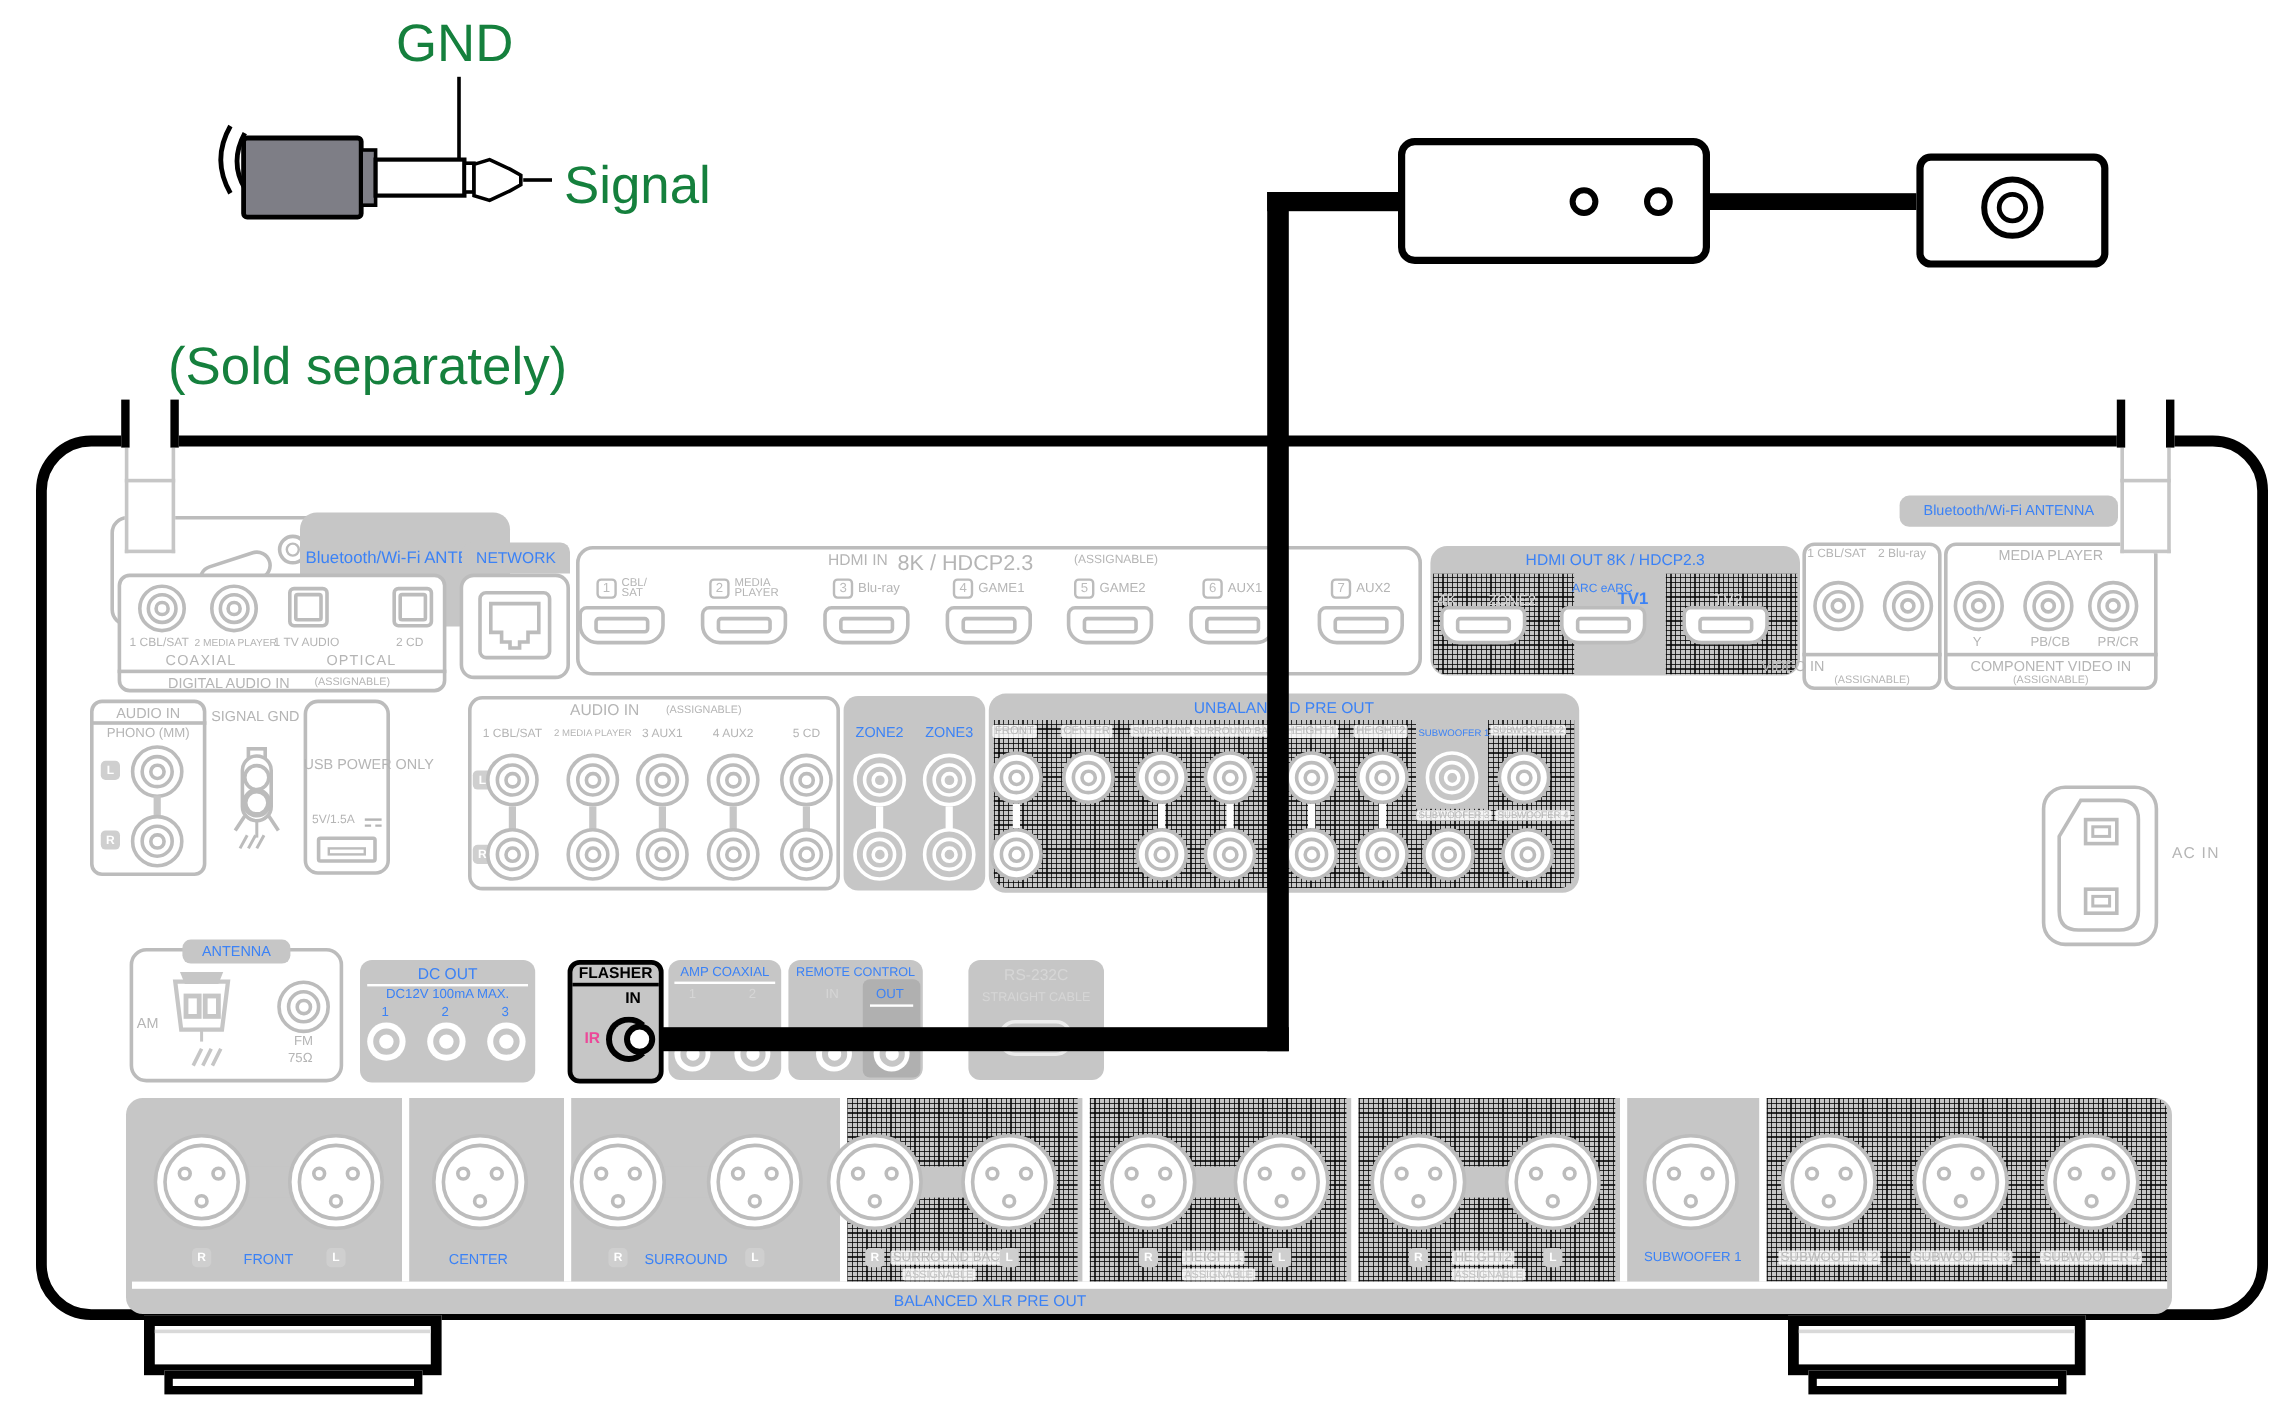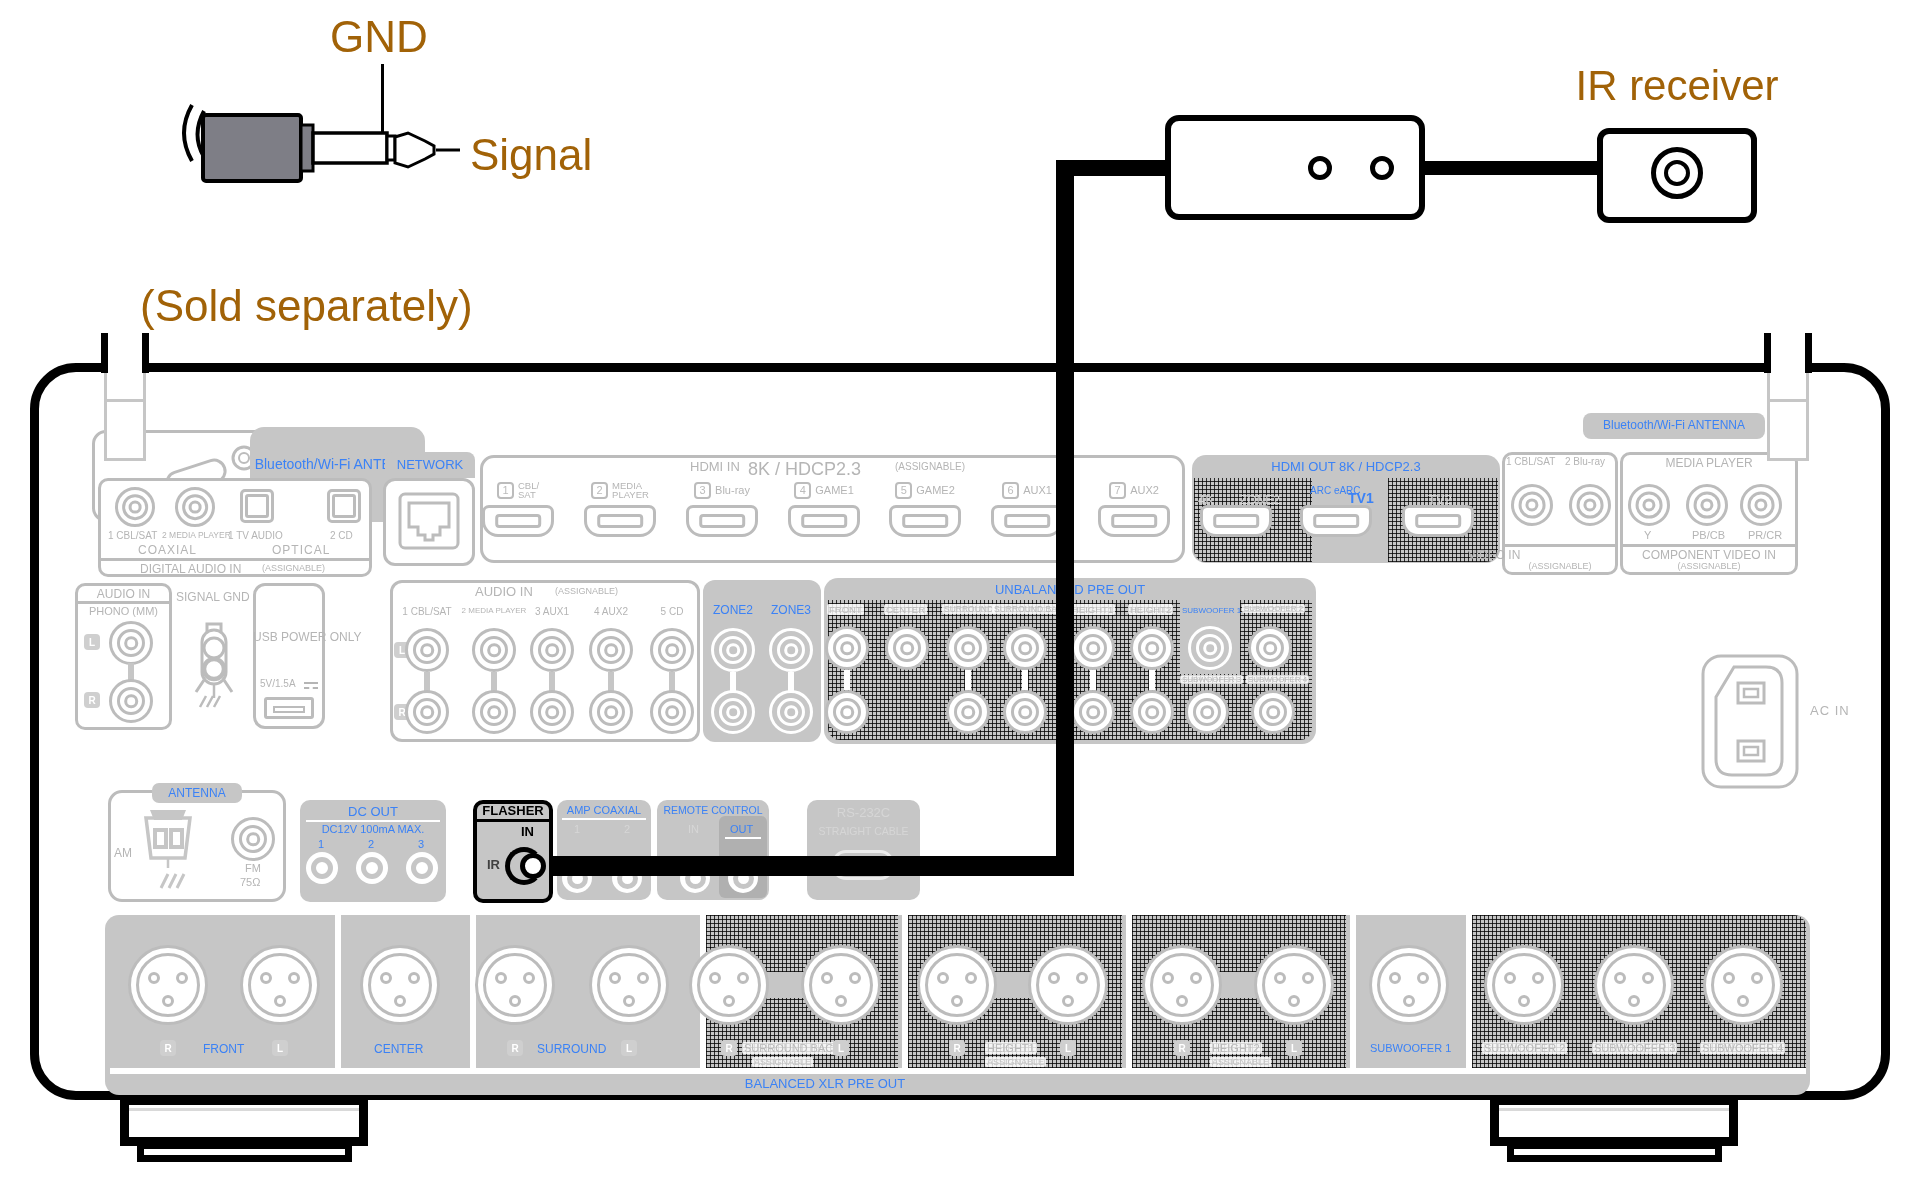"GND" .callout { color: #a16207 -> #15803d }
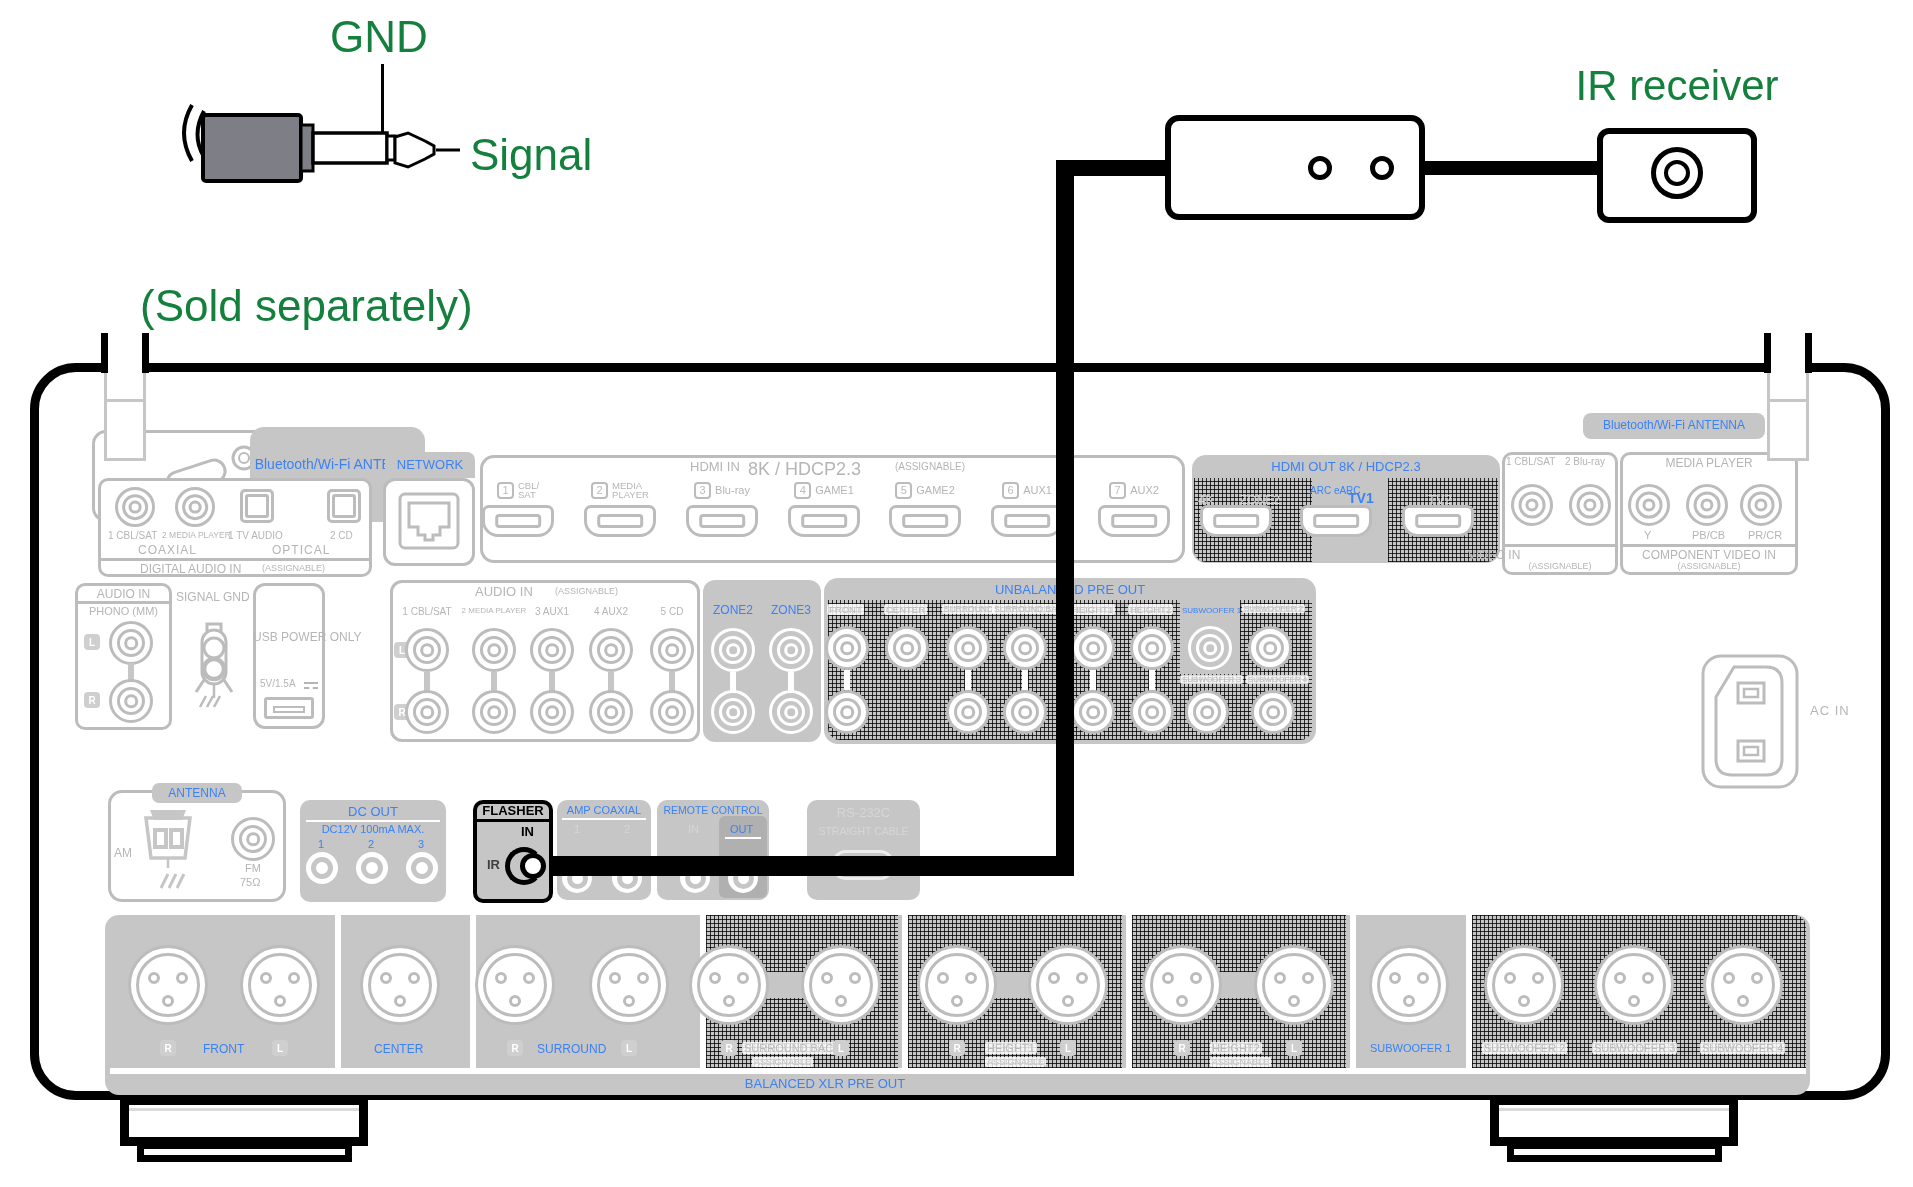"IR receiver" div.callout { html: <div>IR receiver</div> -> none }
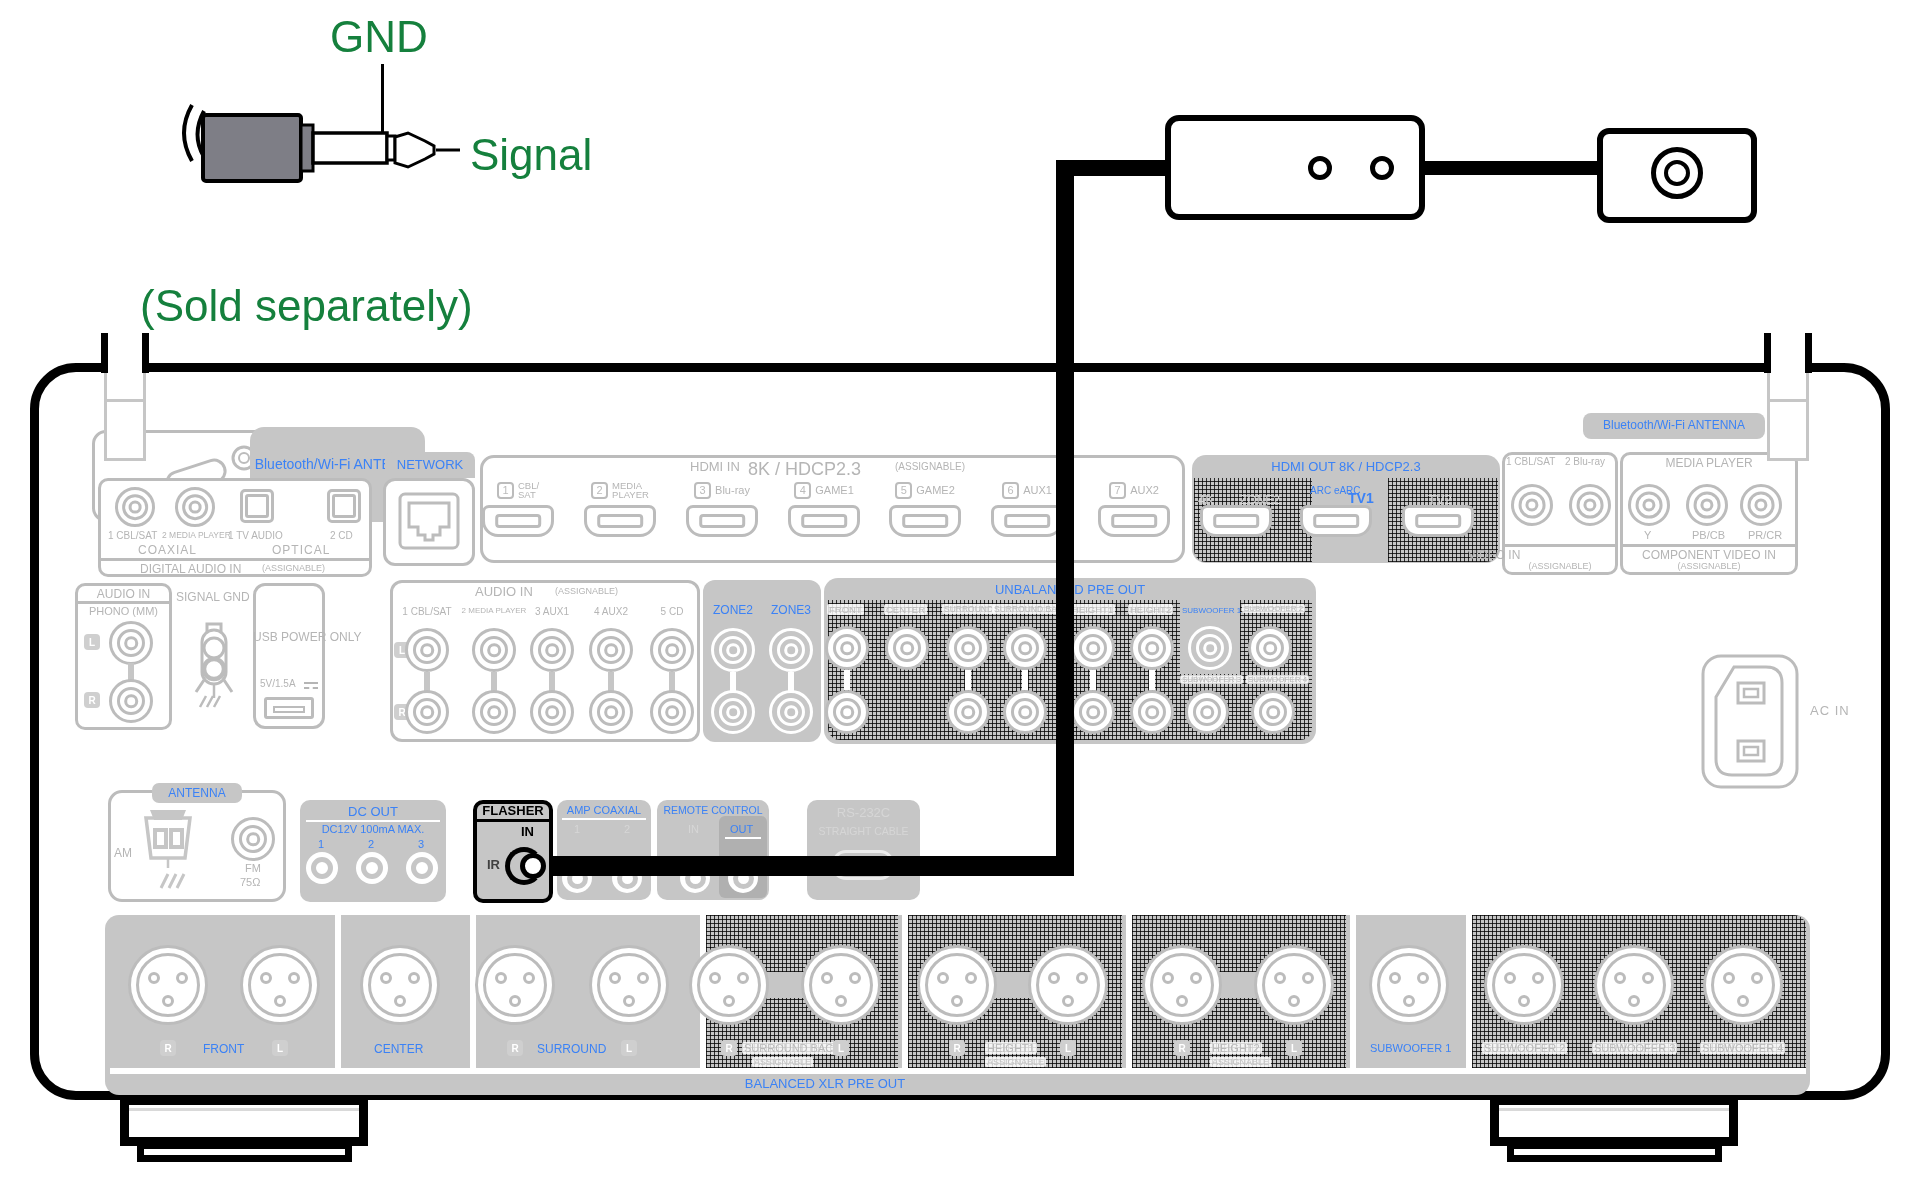"IR" div.abs { color: #404040 -> #ec4899 }
